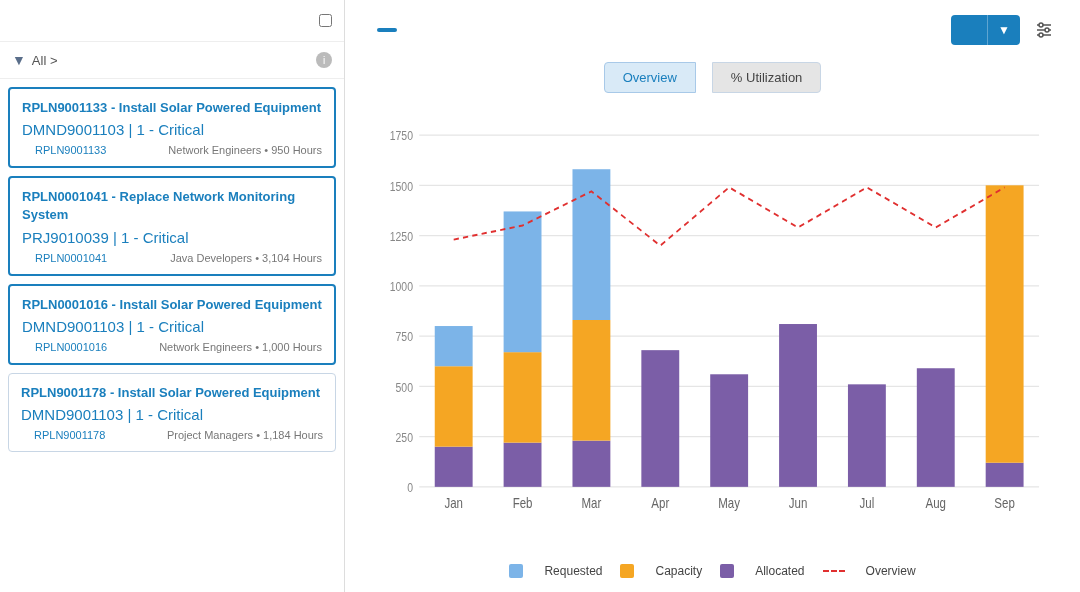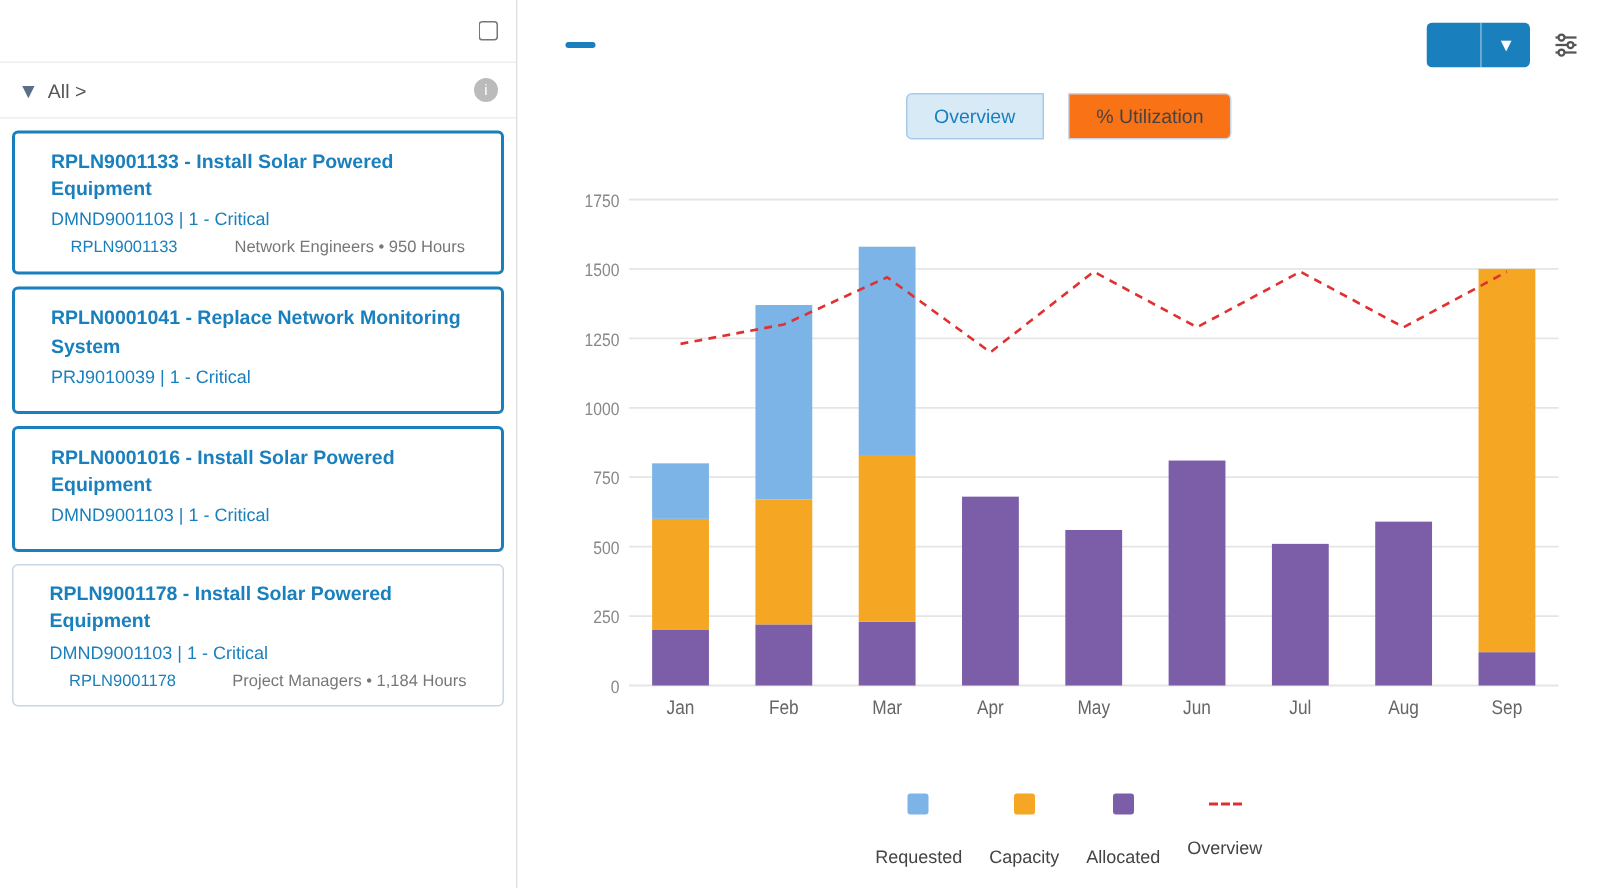"% Utilization" .tab { background: #f97316 -> #e5e5e5 }
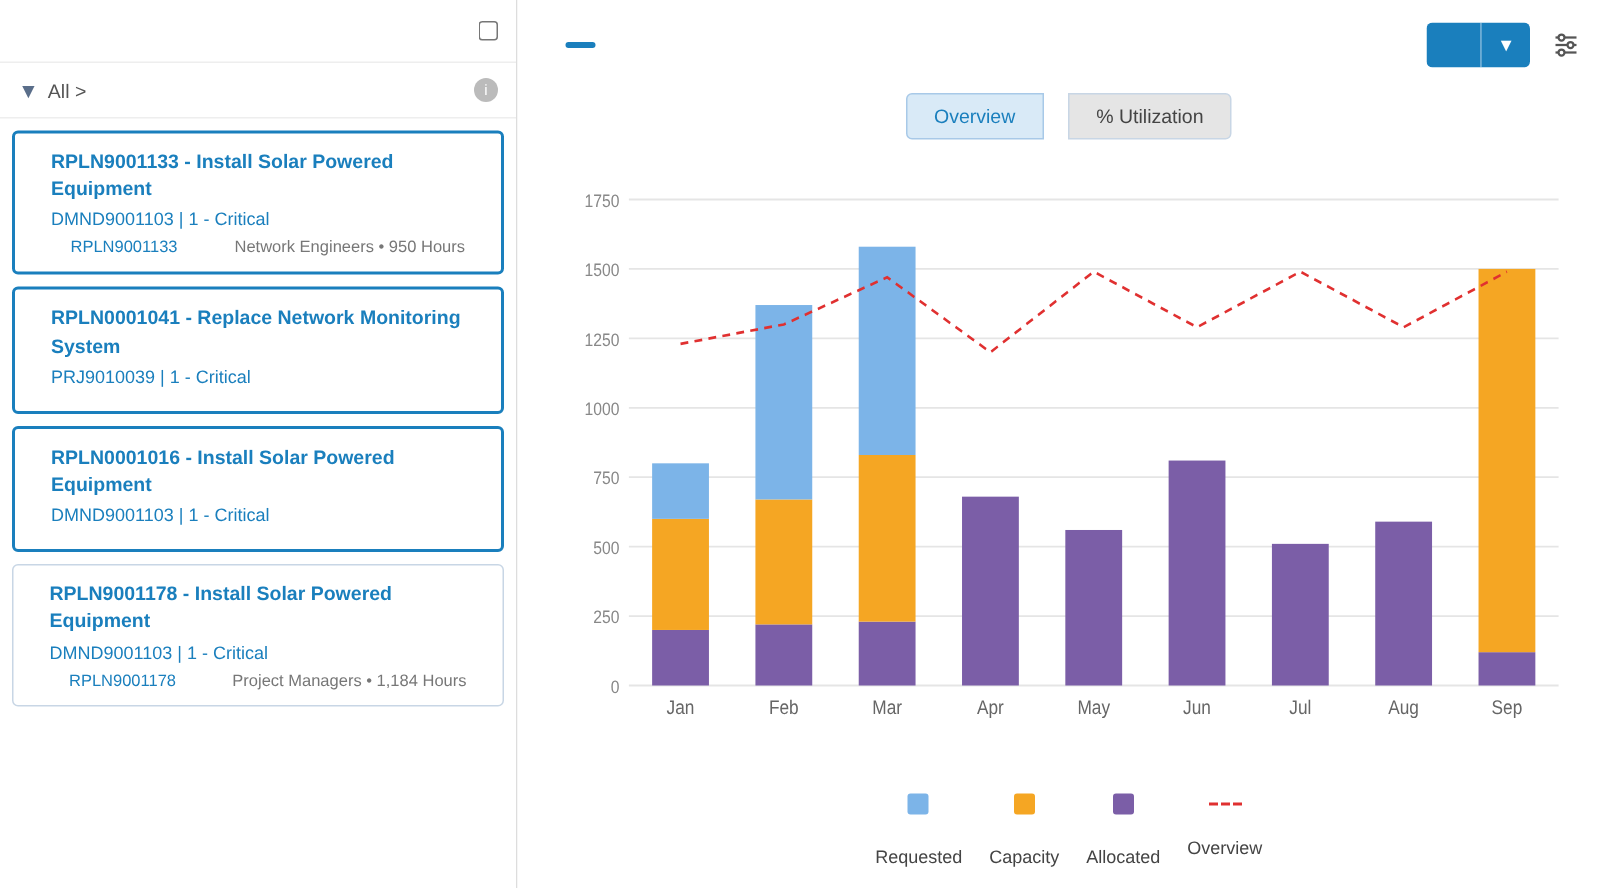"RPLN9001133 - Install Solar Powered" .card { padding: 10px 24px -> 10px 12px }
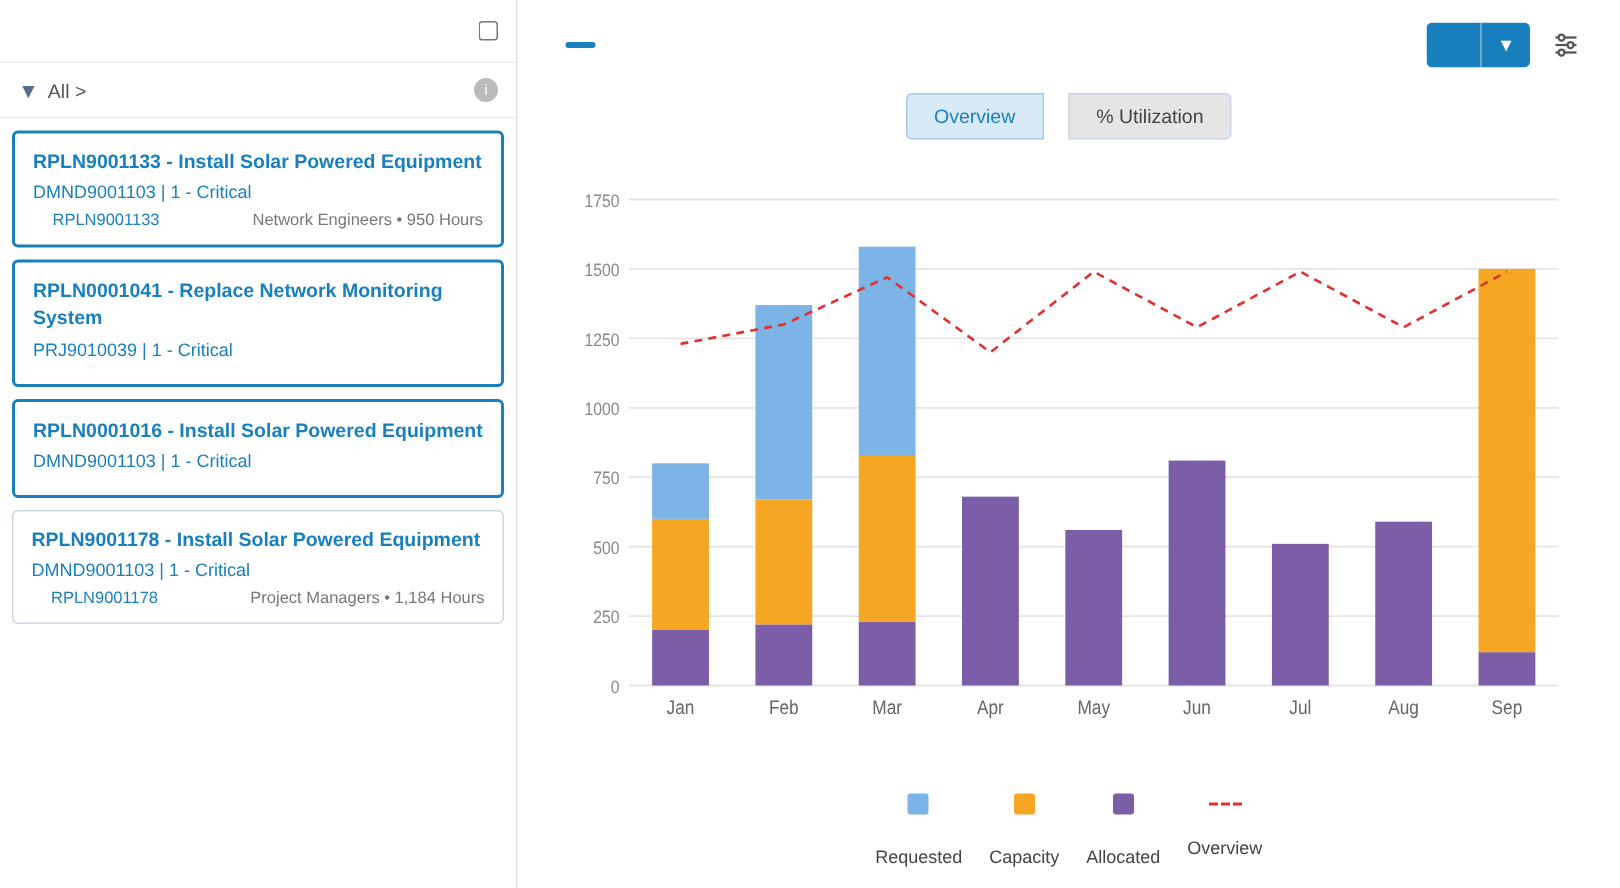"DMND9001103 | 1 - Critical" .card-subtitle { font-size: 12px -> 15px }
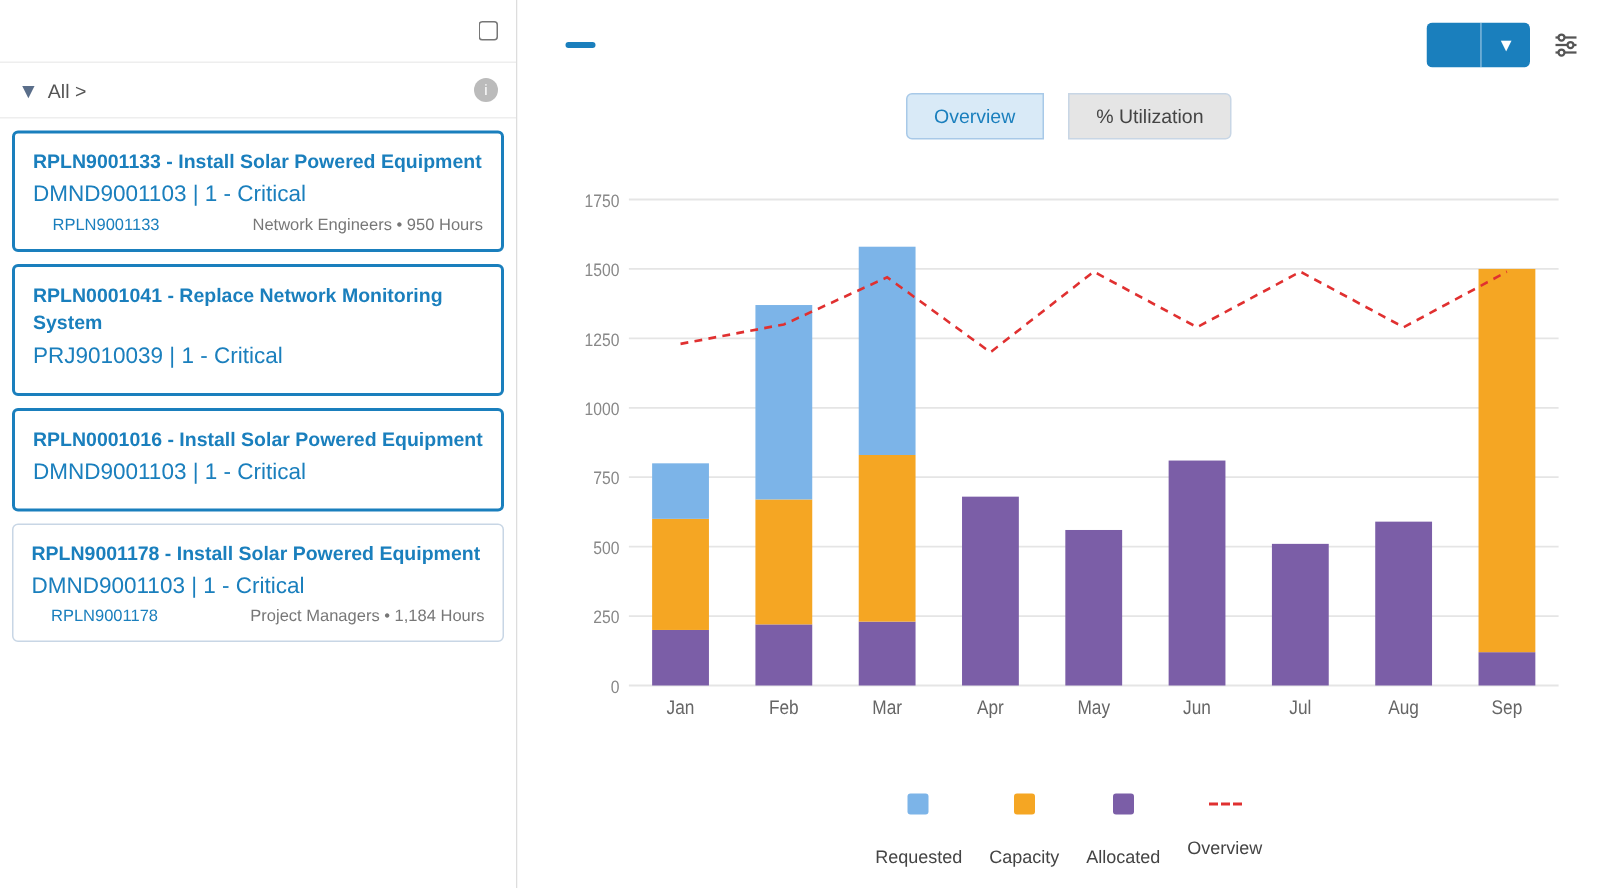"RPLN0001041" div.card-footer { html: none -> <div> <span>RPLN0001041</span> <span>Java Developers • 3,104 Hours</span> </div> }
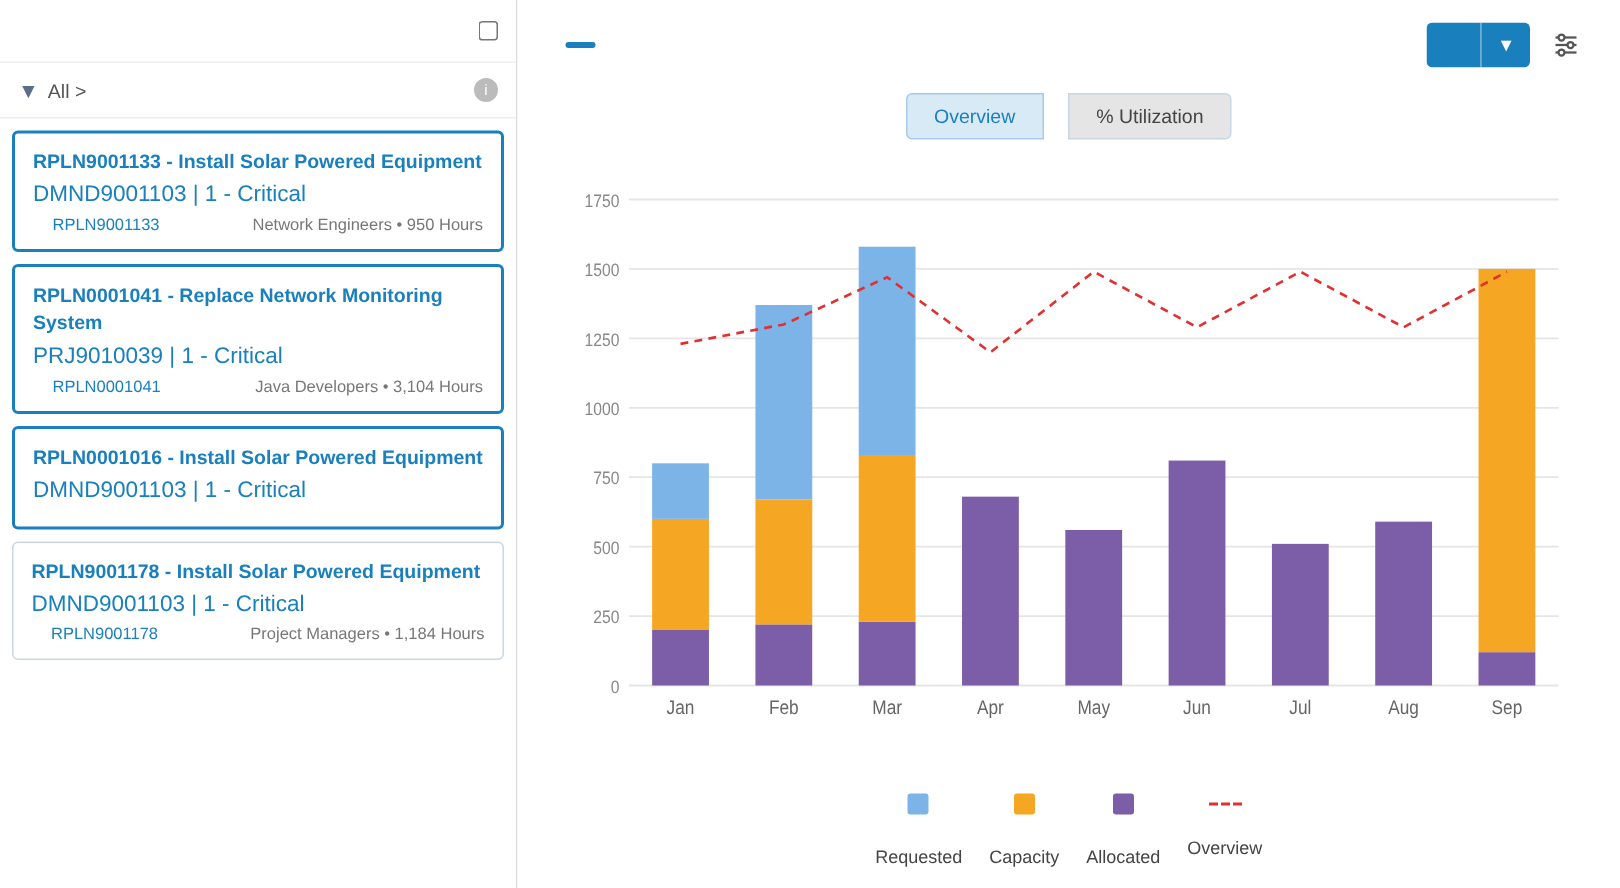"RPLN0001016" div.card-footer { html: none -> <div> <span>RPLN0001016</span> <span>Network Engineers • 1,000 Hours</span> </div> }
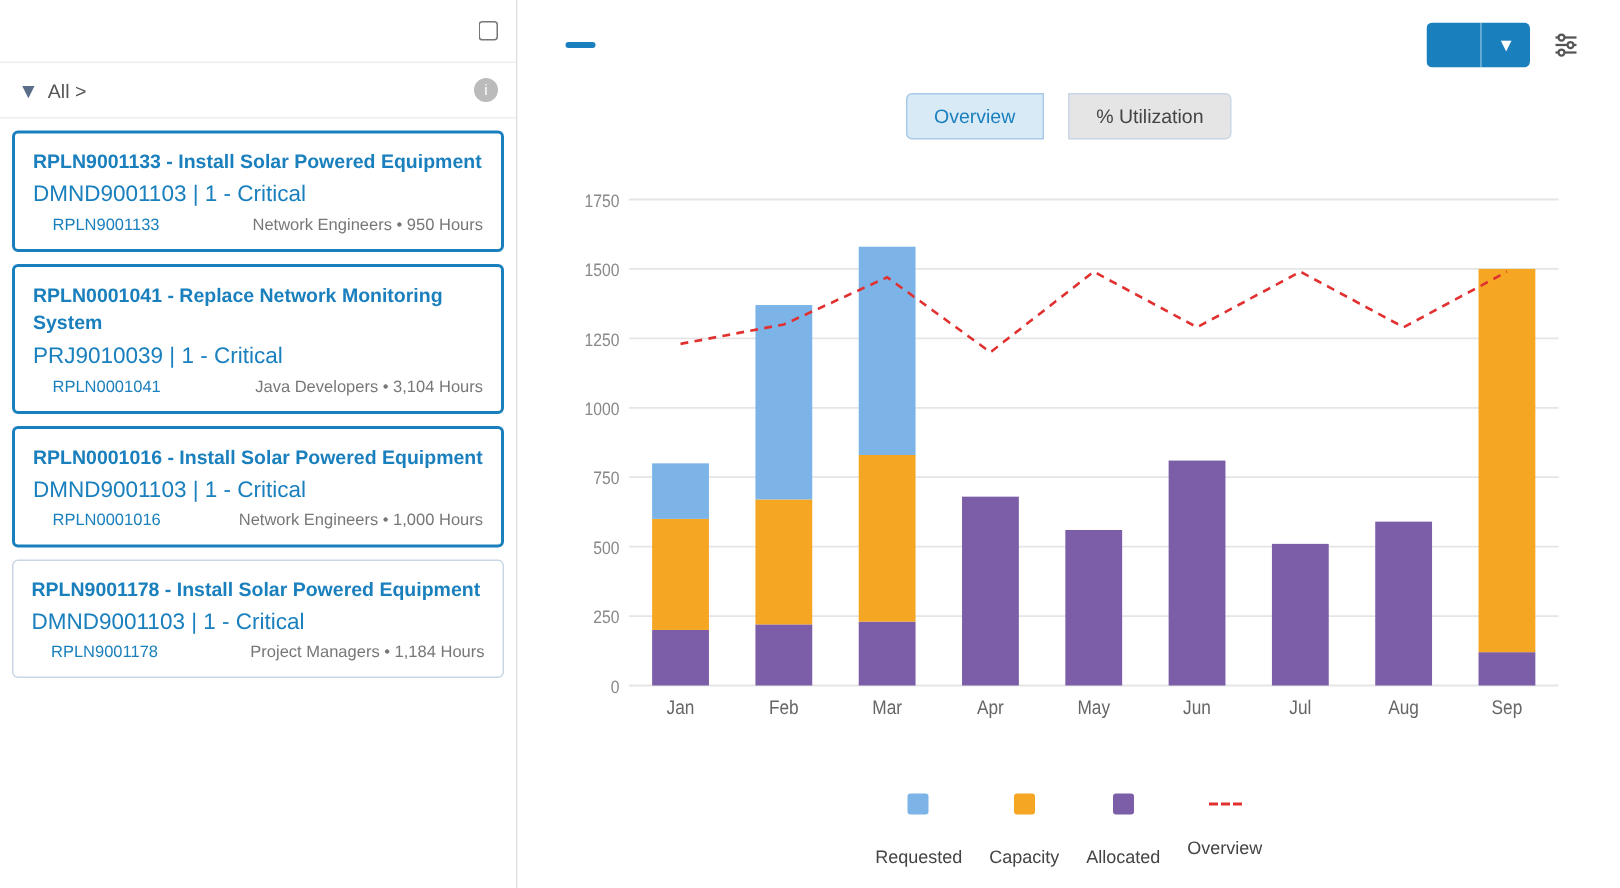"Requested" .legend-item { flex-direction: column -> none }
